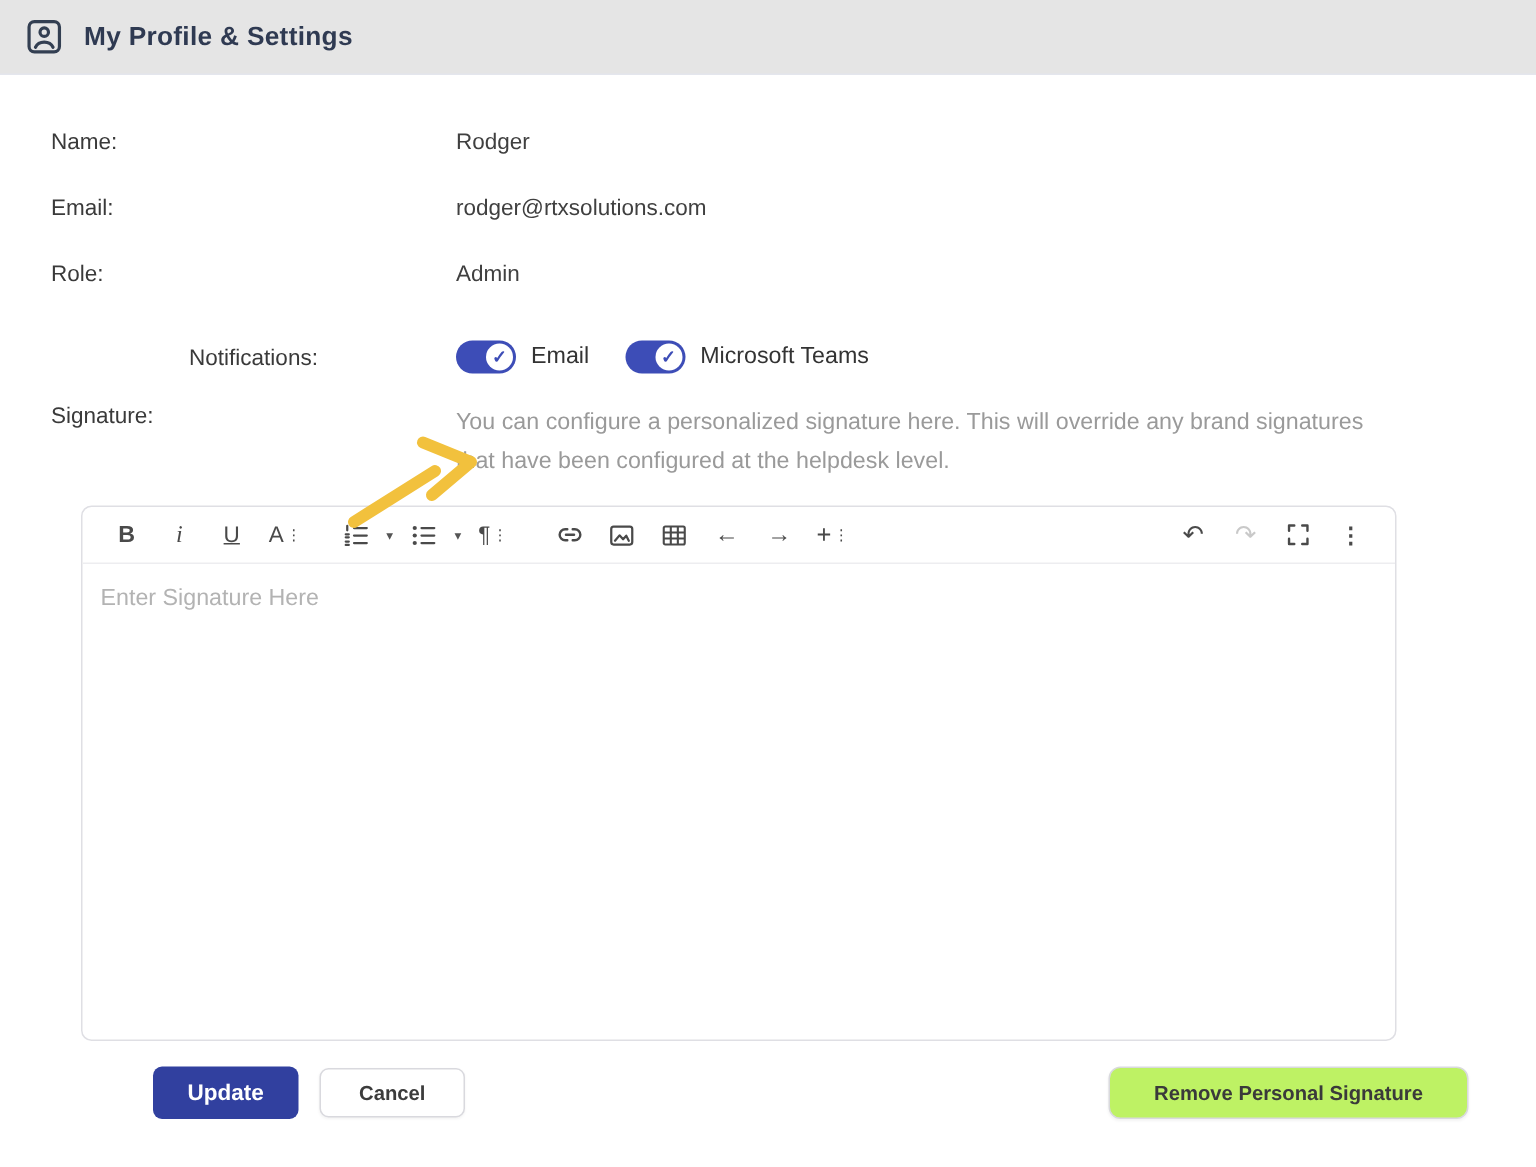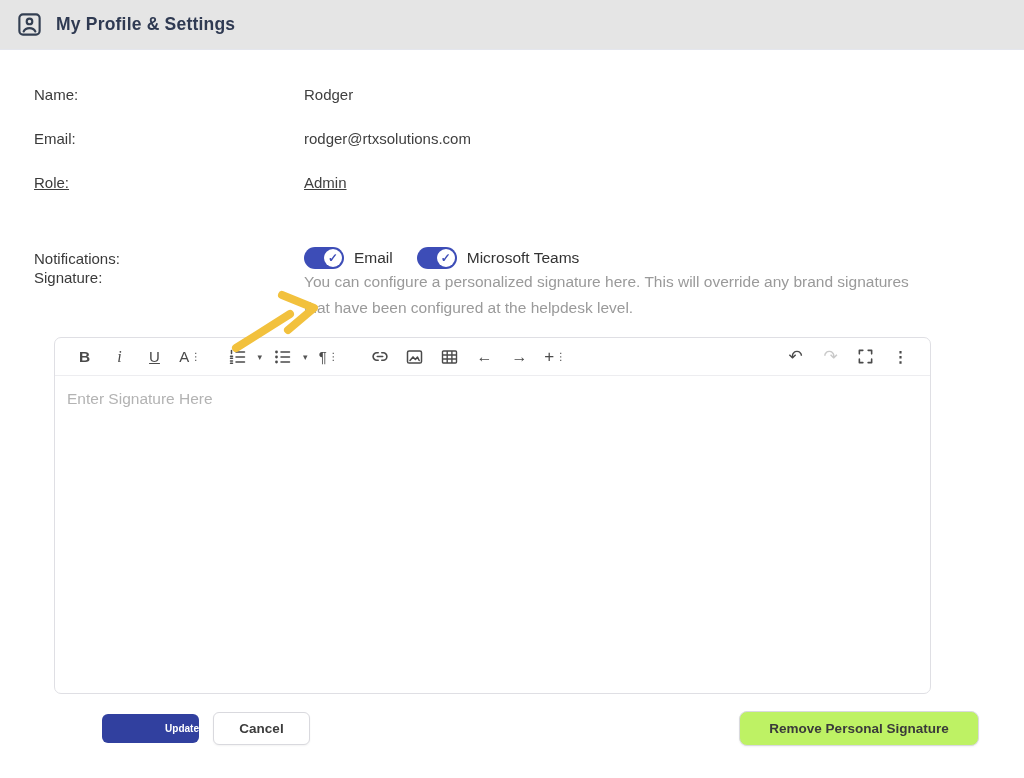"Role:" .row.r-role { margin-bottom: 56px -> 36px; text-decoration: underline -> none }
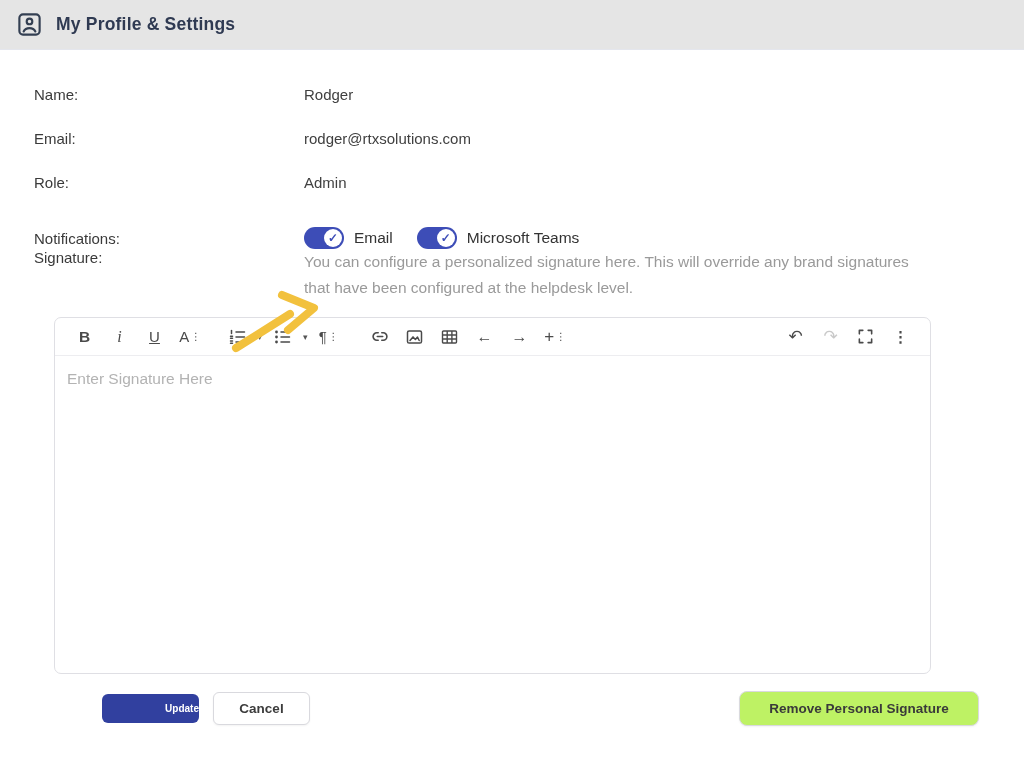"Notifications:" .row.r-notif { margin-bottom: none -> 20px; text-align: none -> center }
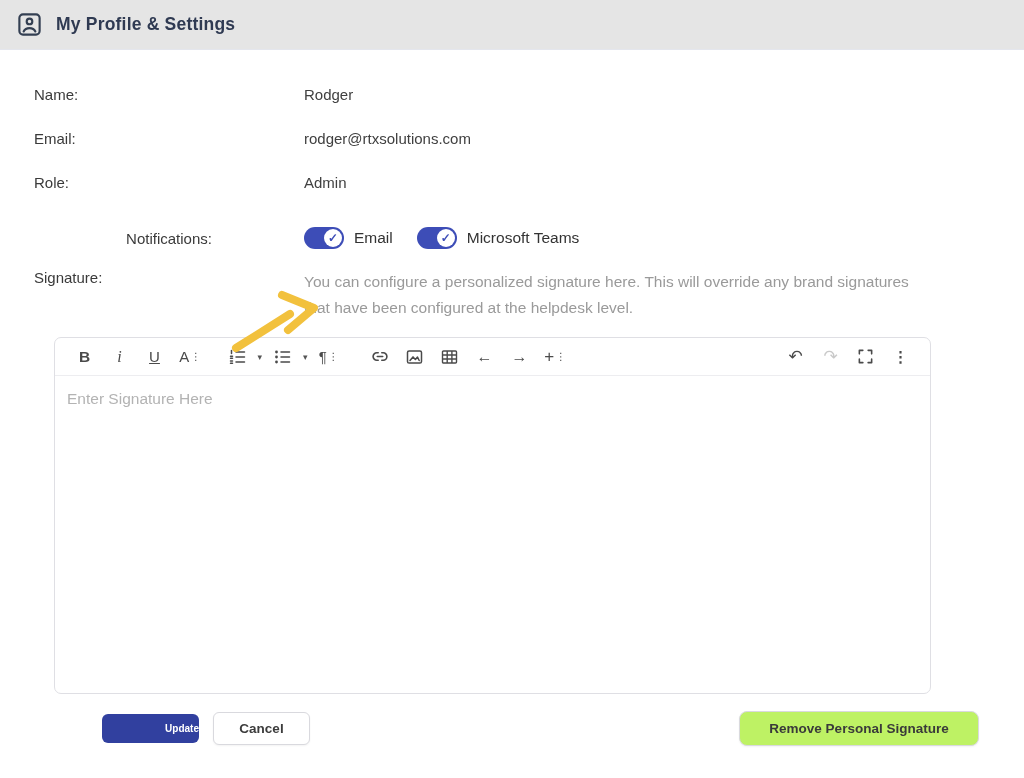"Update" .btn-update { font-size: 10px -> 15px; text-align: right -> none }
